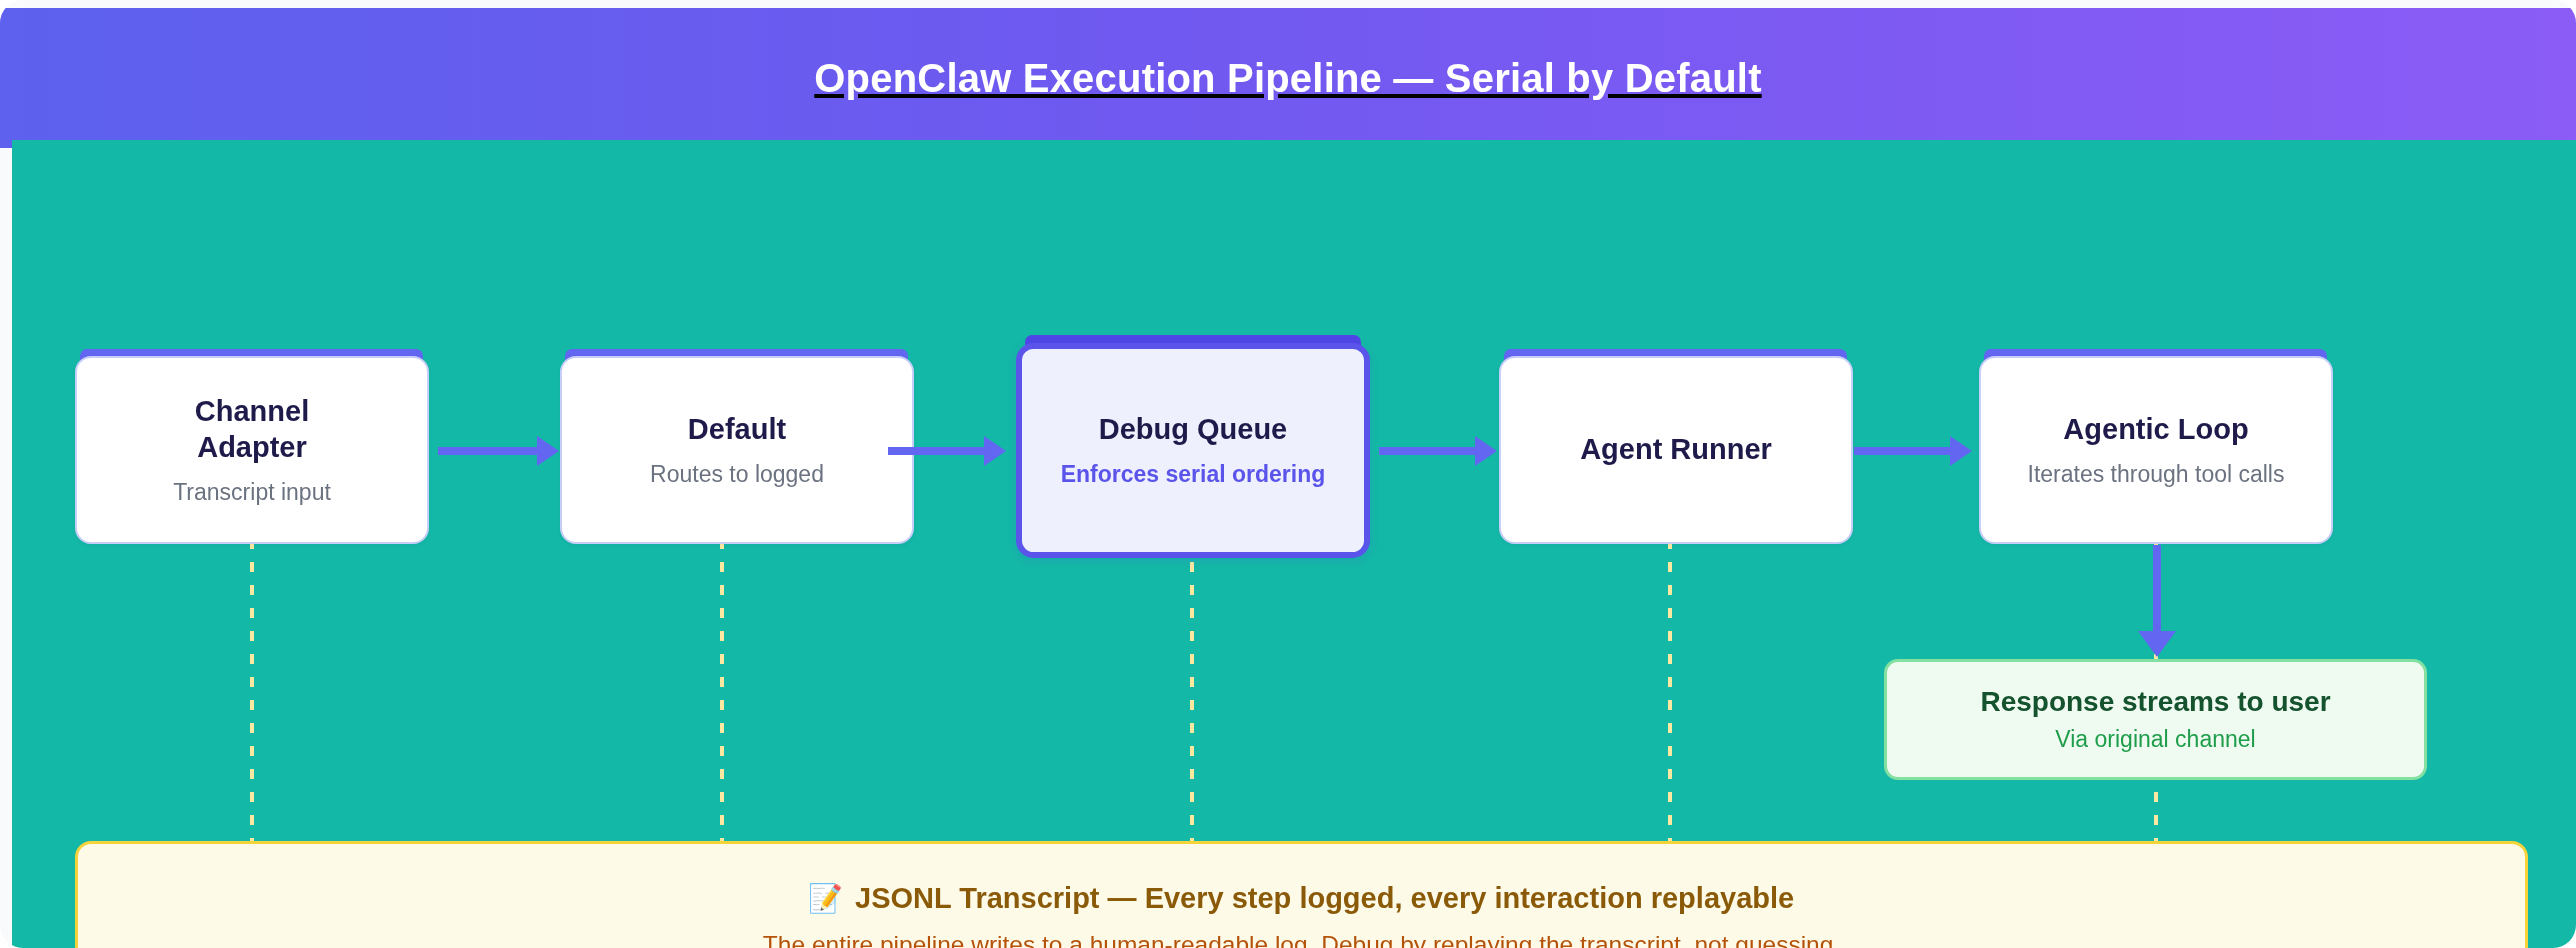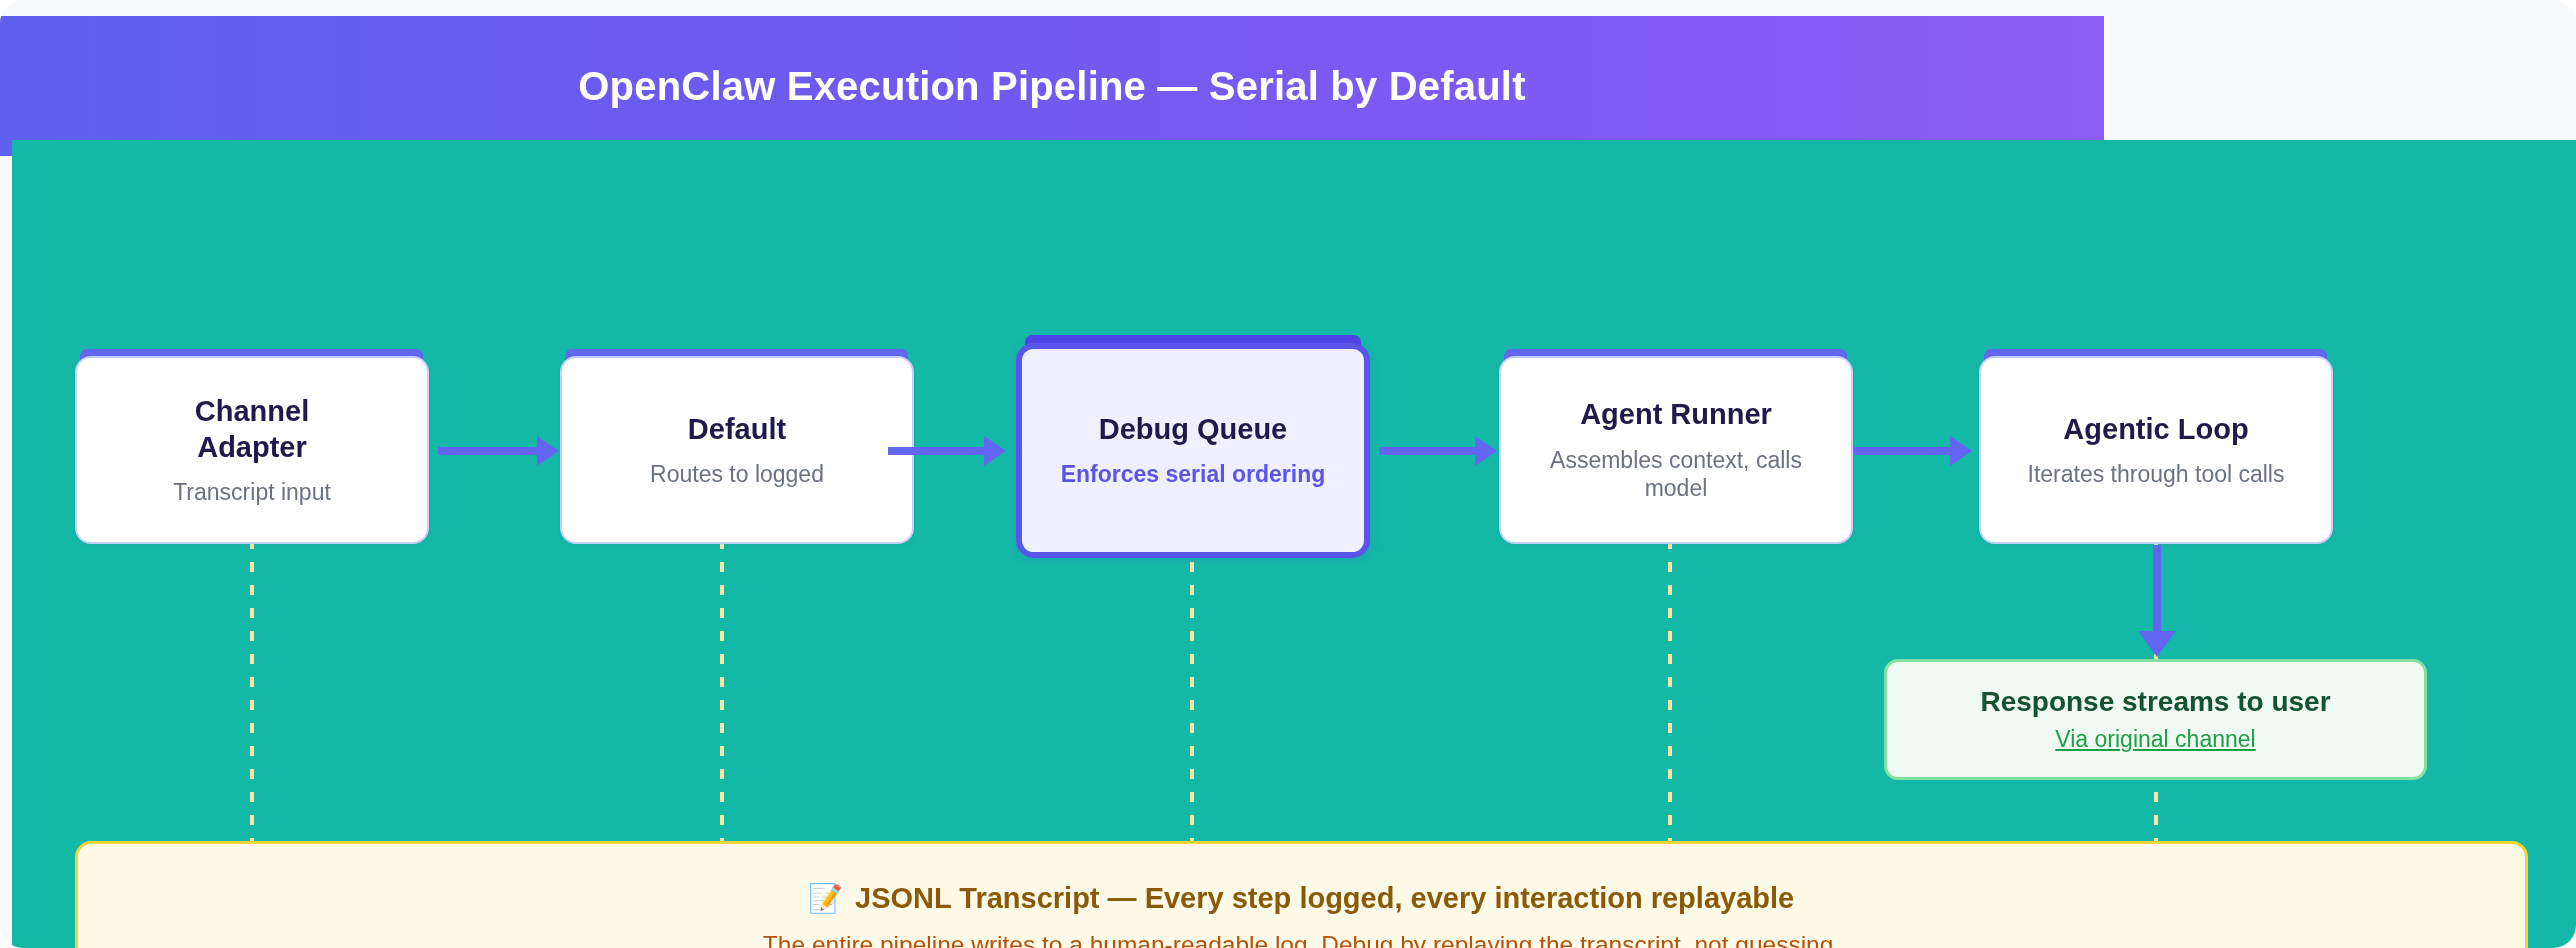"OpenClaw Execution Pipeline — Serial" #header { text-decoration: none -> underline; top: 16px -> 8px; width: 2104px -> 2576px }
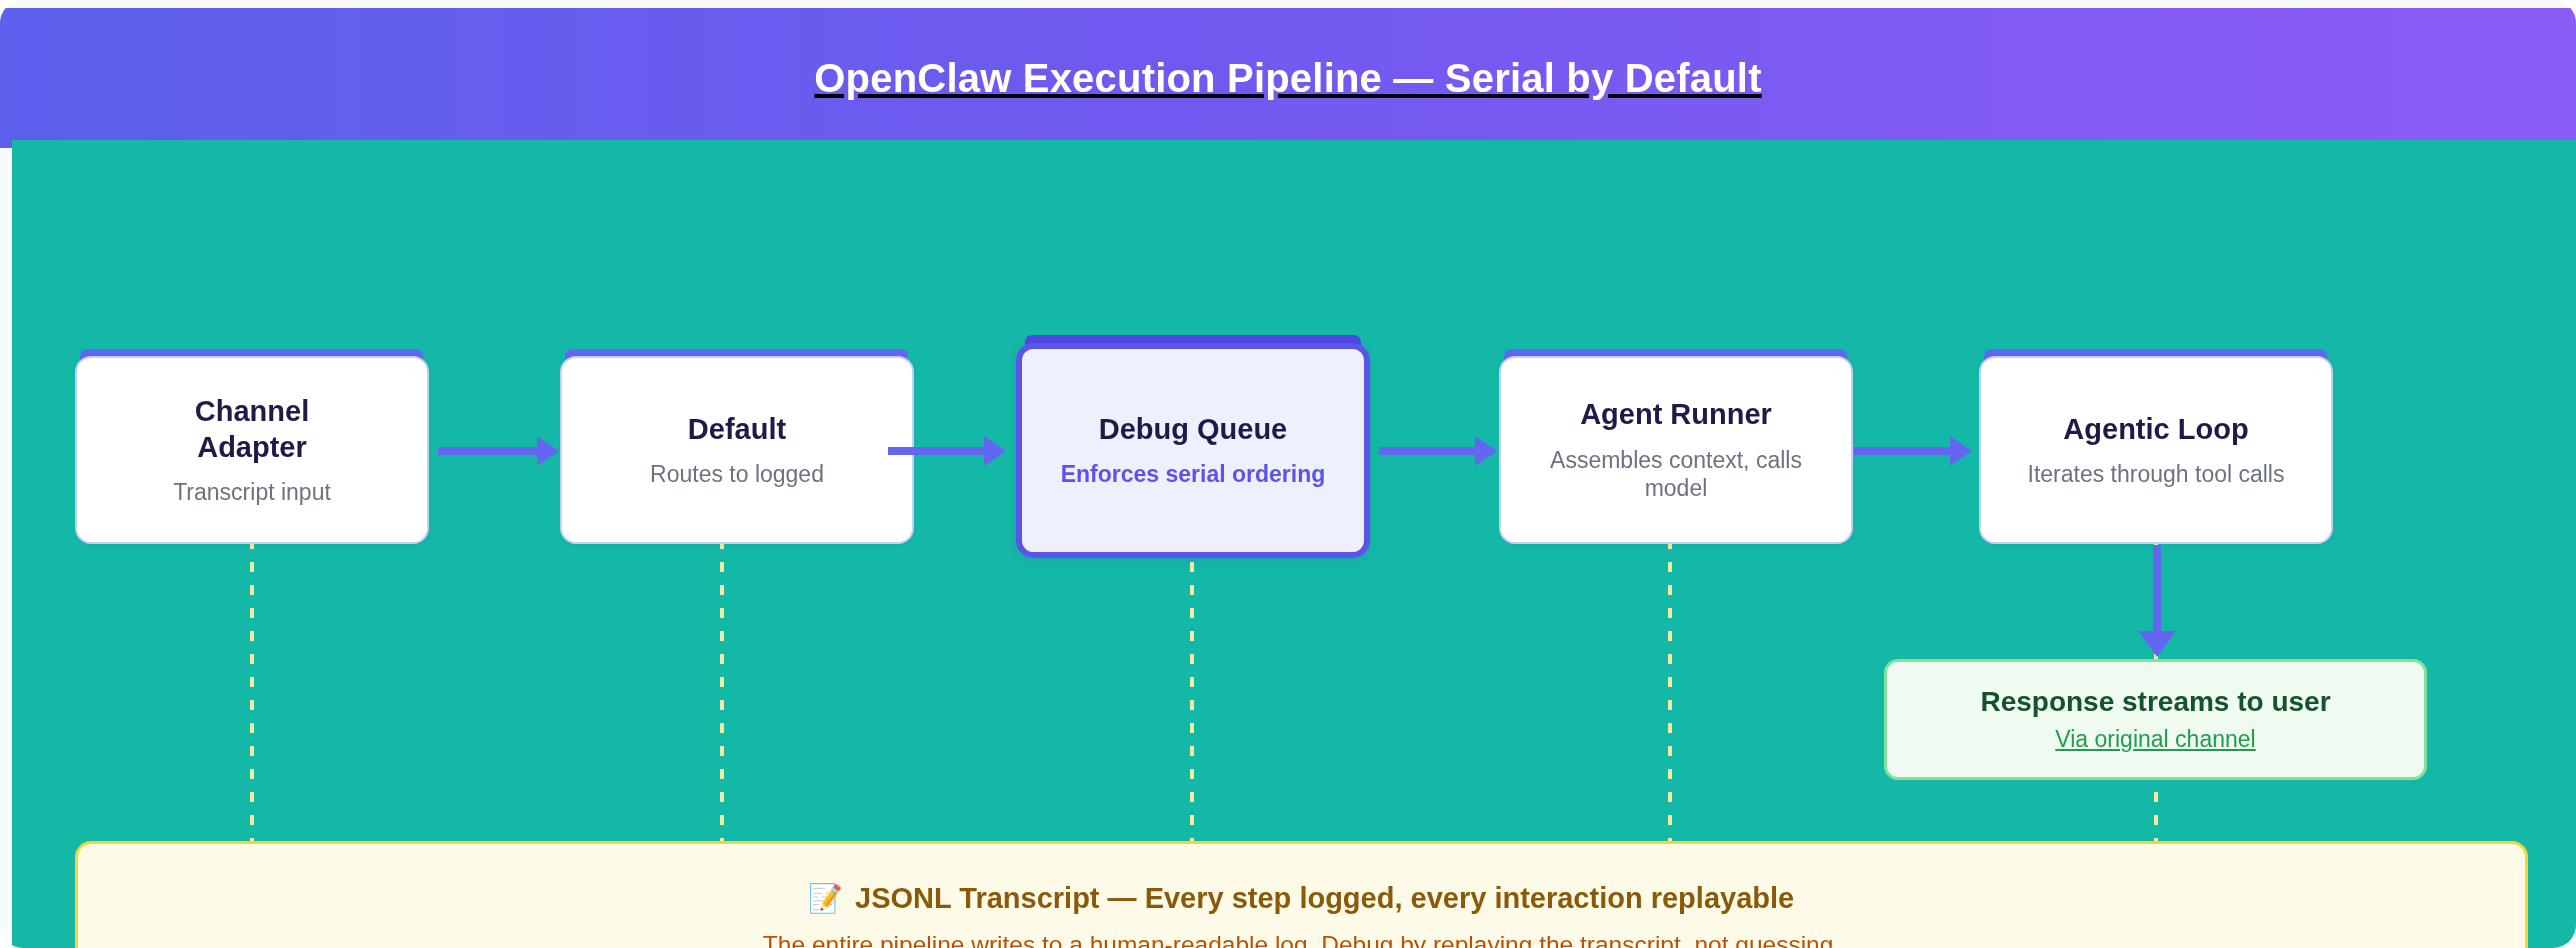"Assembles context, calls model" div.node-sub { html: <div>Assembles context, calls model</div> -> none }
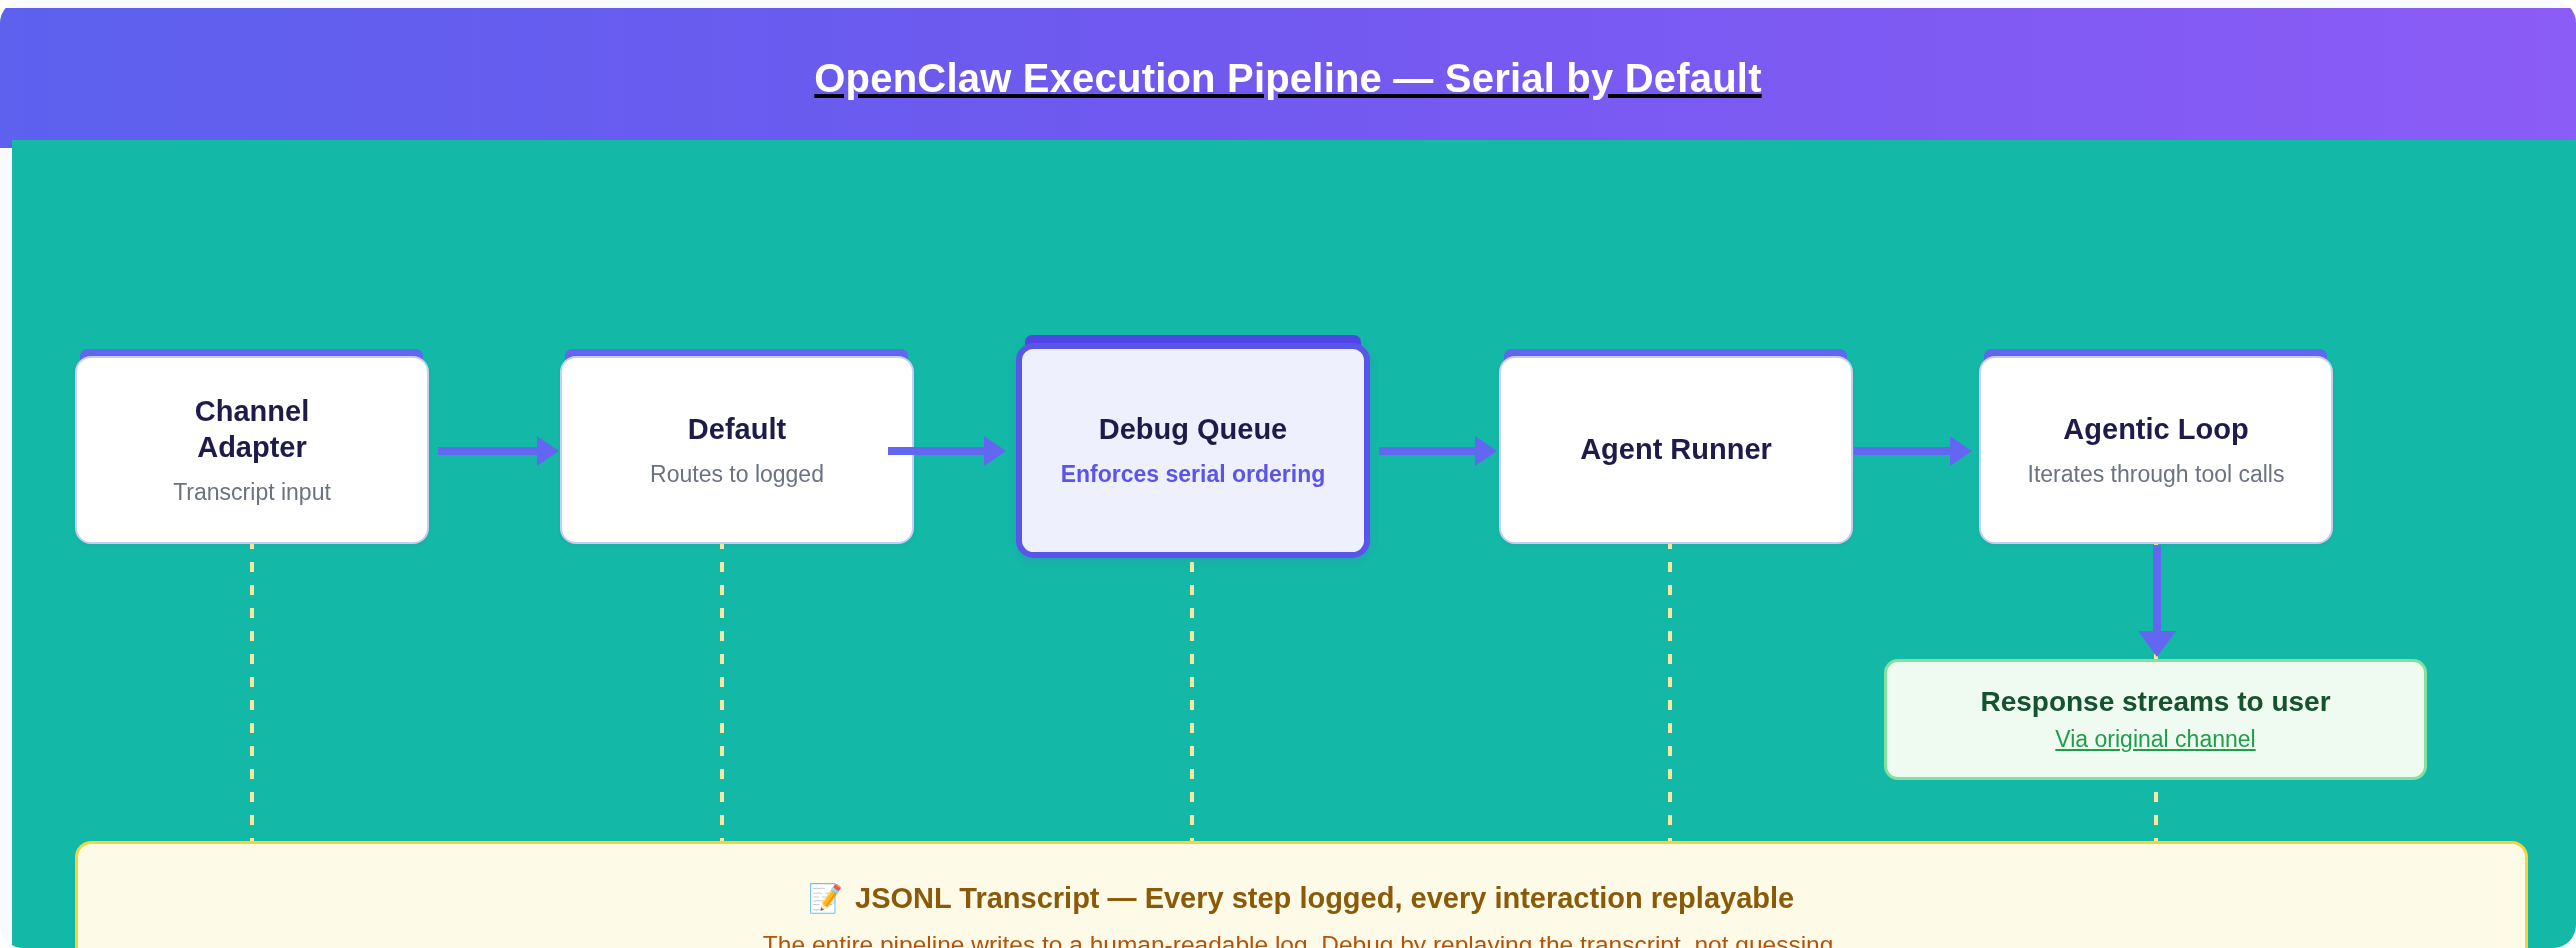"Via original channel" #response-sub { text-decoration: underline -> none }
